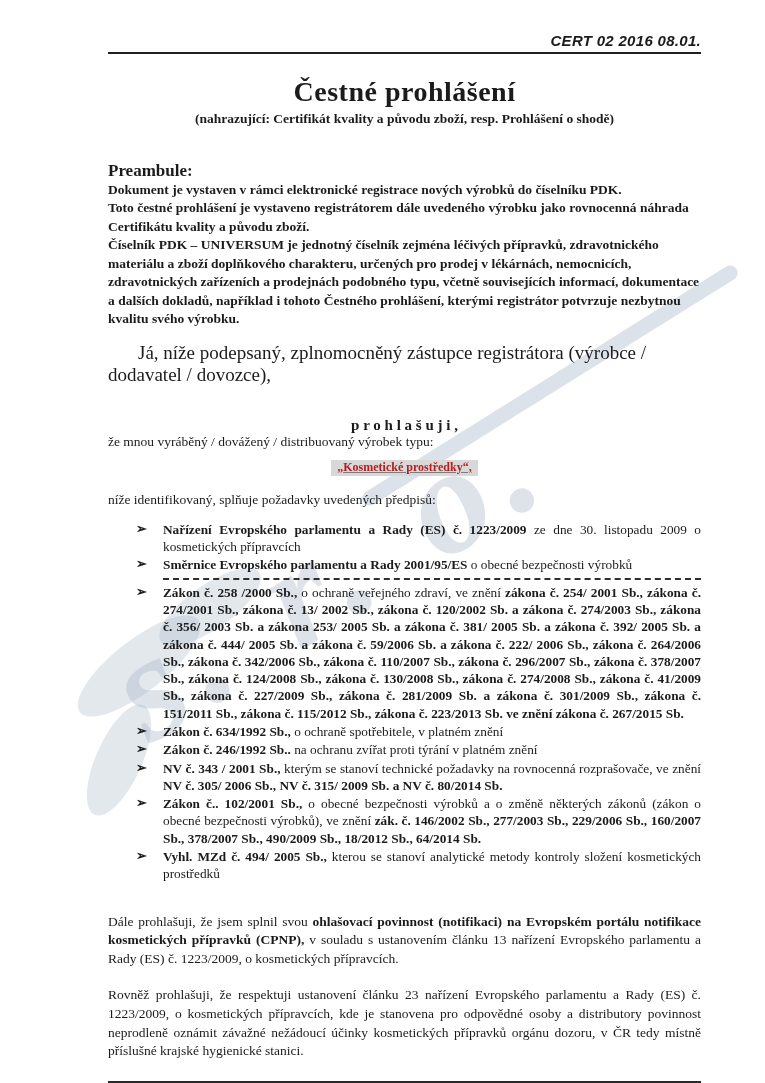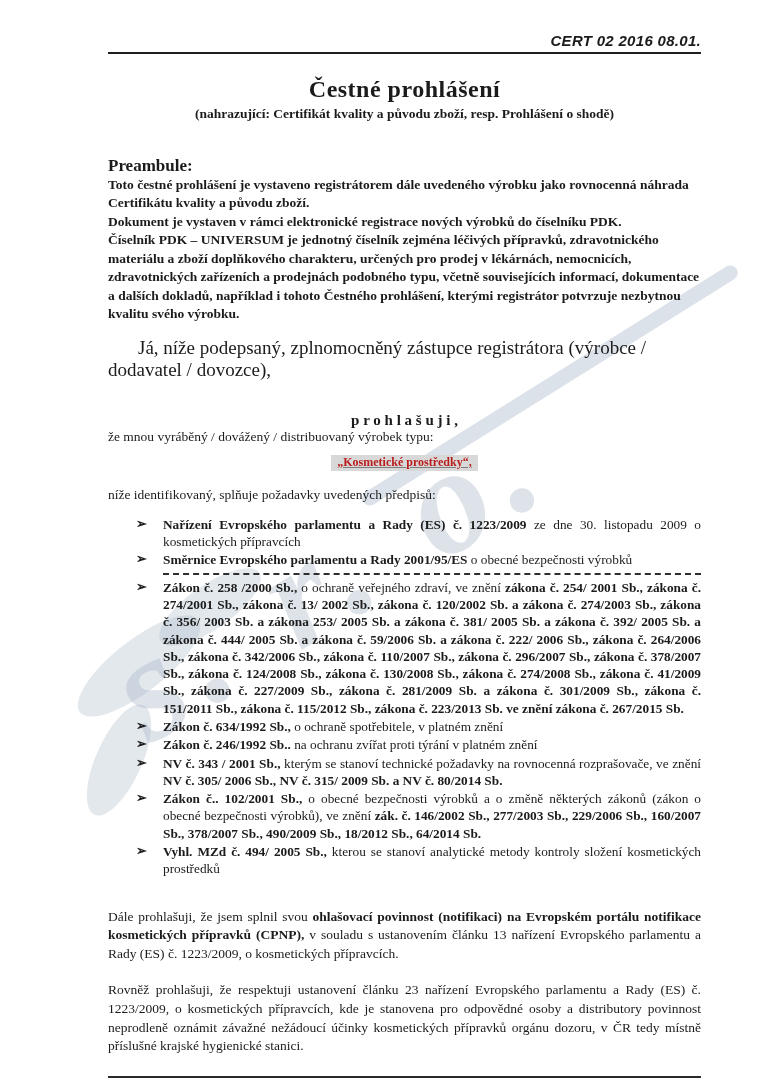"Čestné prohlášení" .title { font-size: 24px -> 28px }
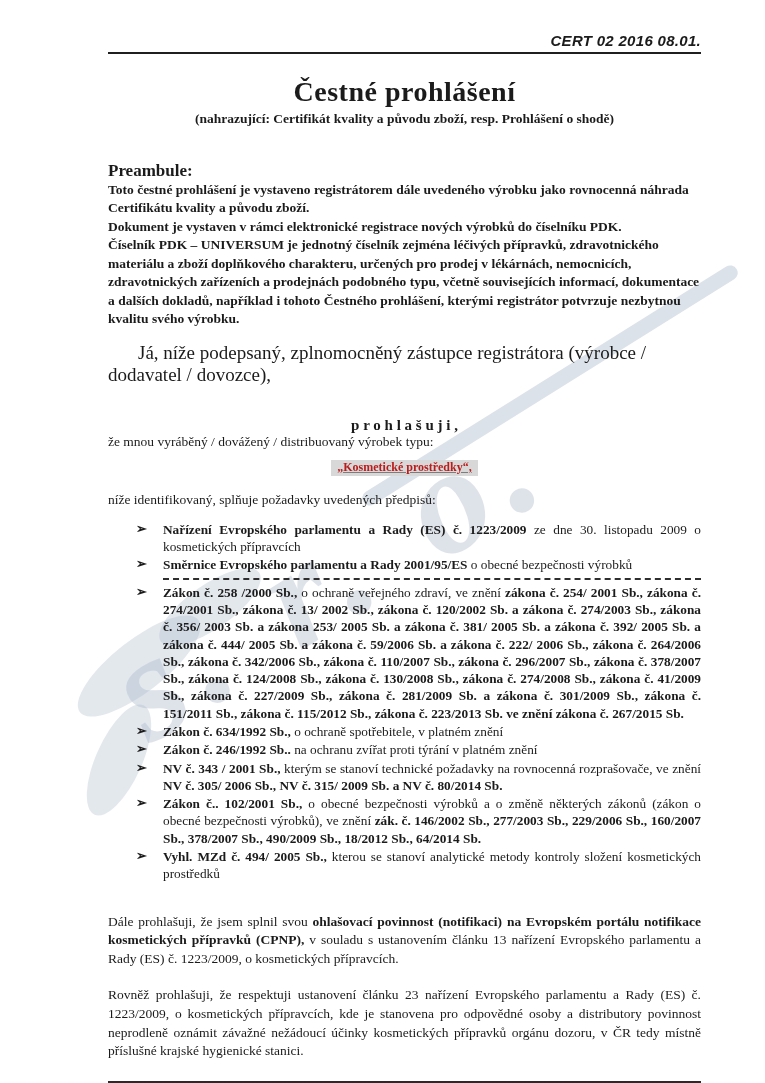"Toto čestné prohlášení je vystaveno" p.pre-line { order: before "Dokument je vystaven v rámci" -> after "Dokument je vystaven v rámci" }
